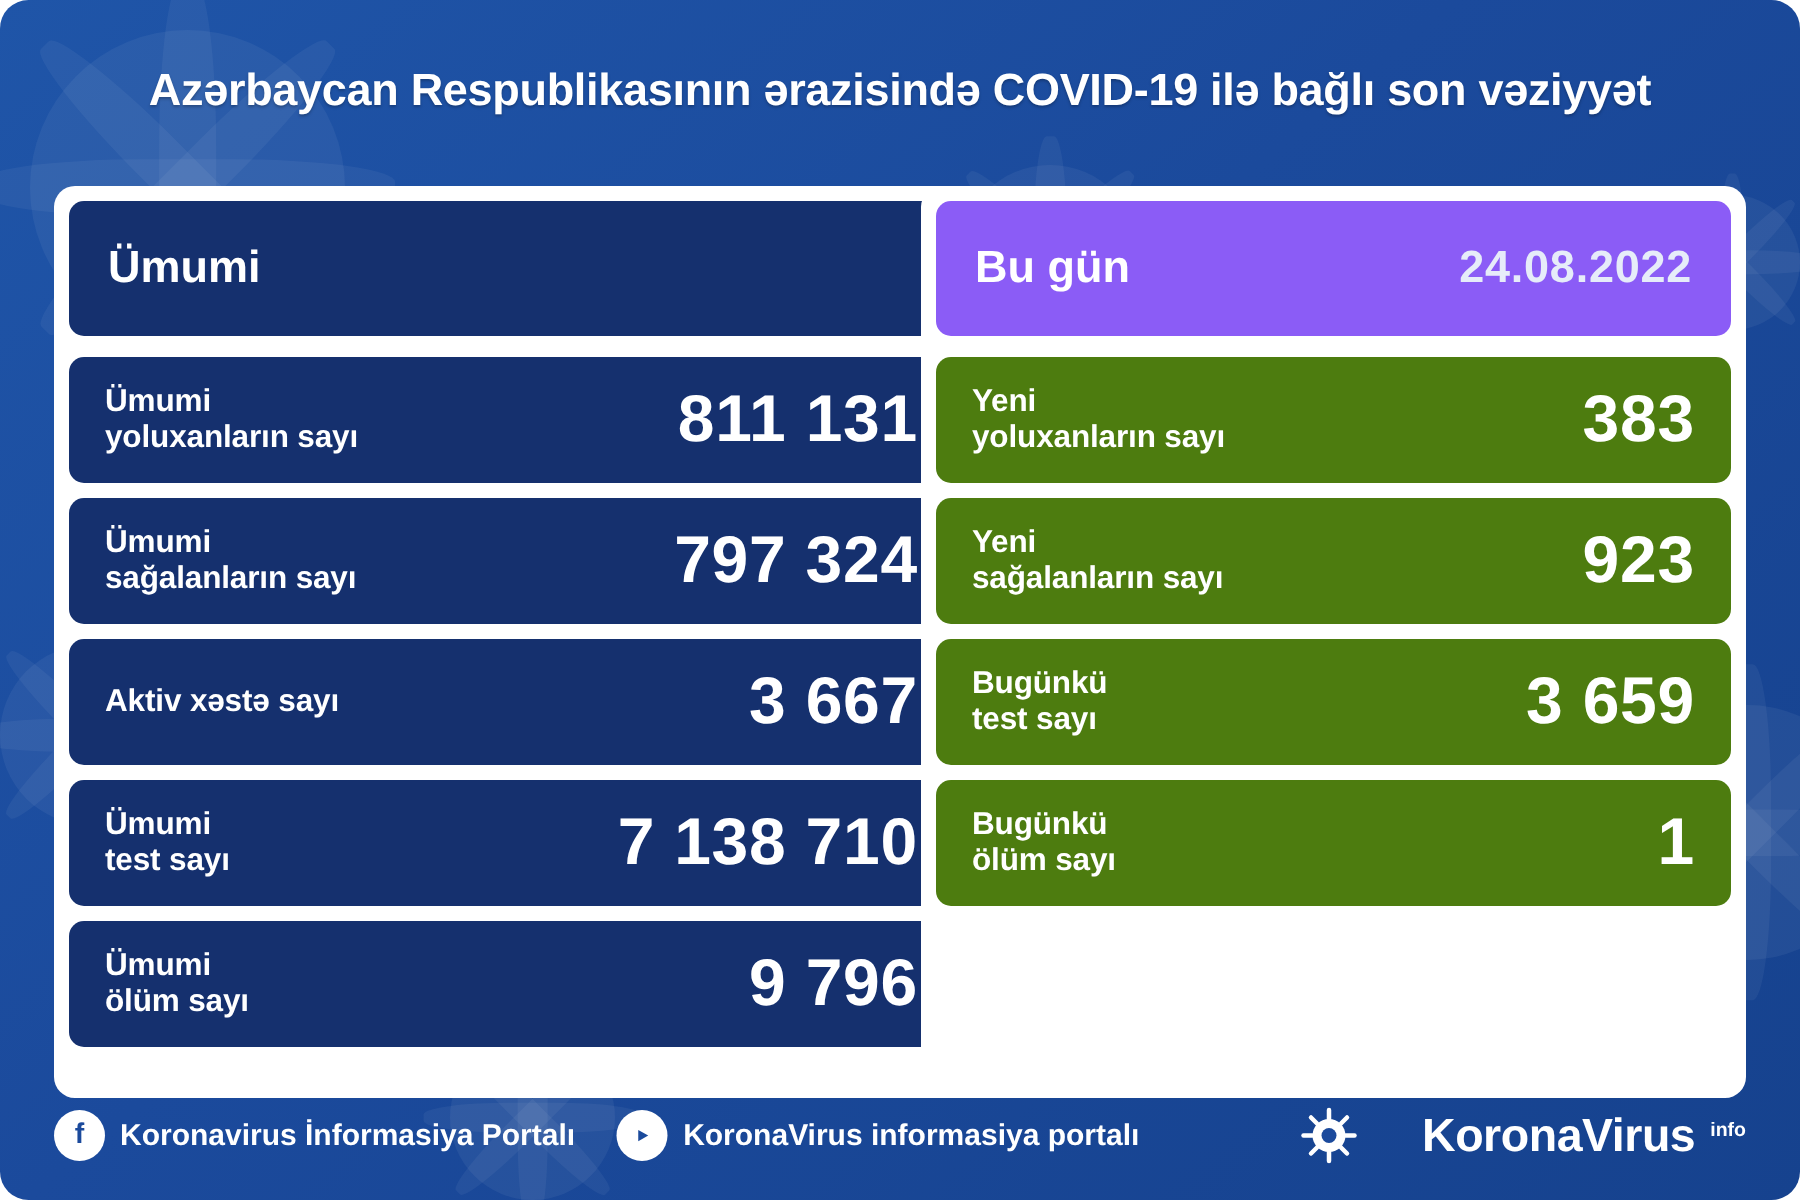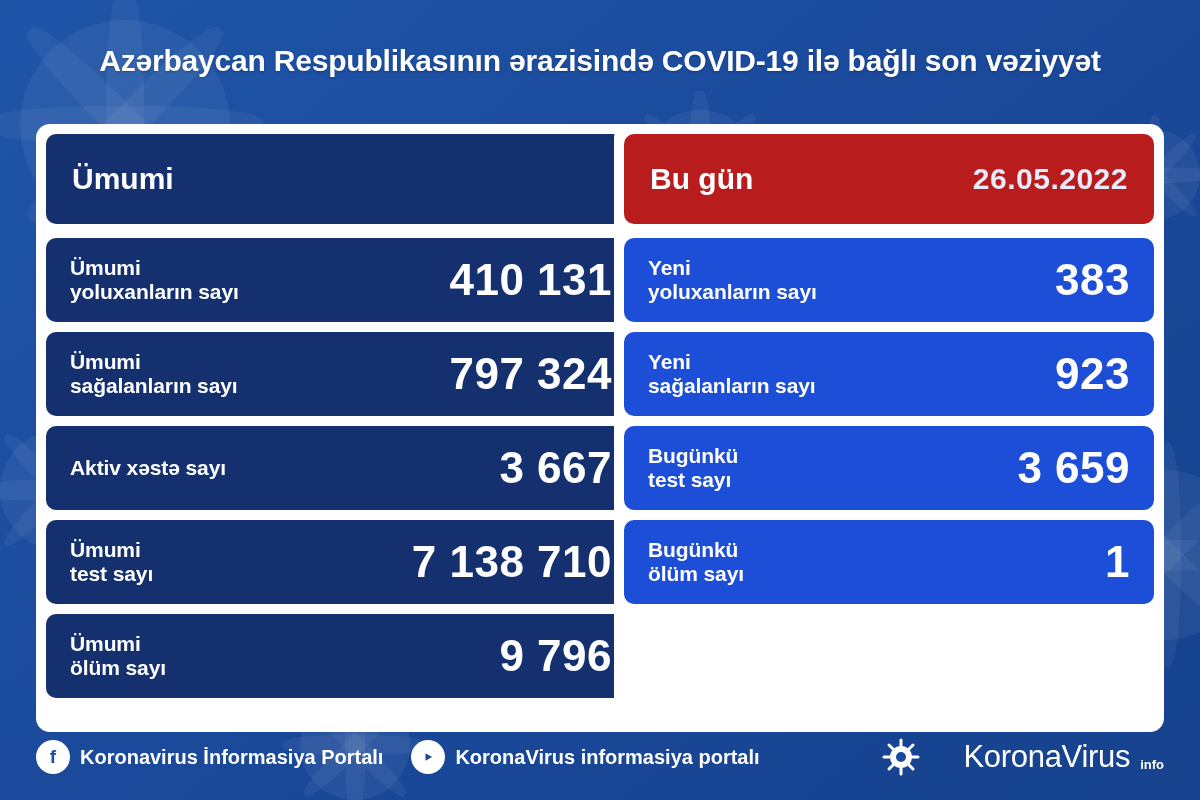"Azərbaycan Respublikasının ərazisində" #page { border-radius: none -> 19px }
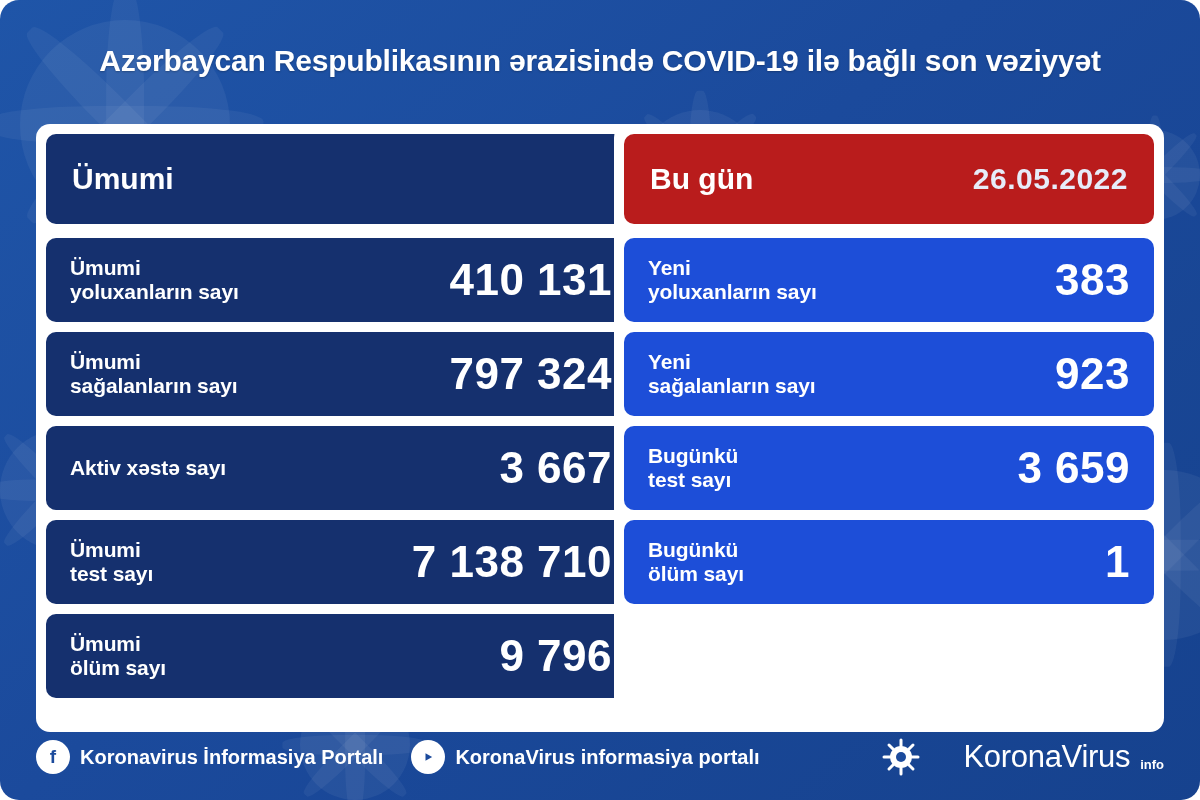"Bu gün" #panel-today .panel-head { background: #b91c1c -> #8b5cf6 }
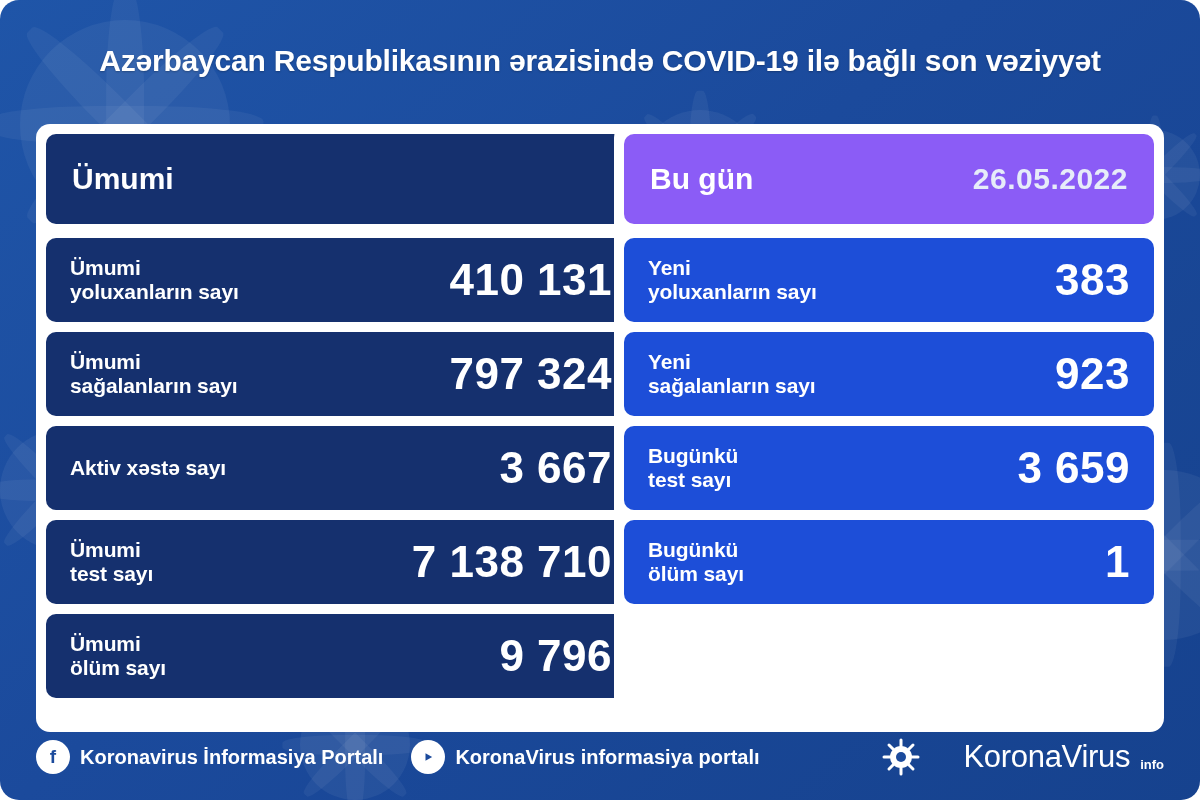"26.05.2022" span.ph-date { text: 26.05.2022 -> 24.08.2022 }
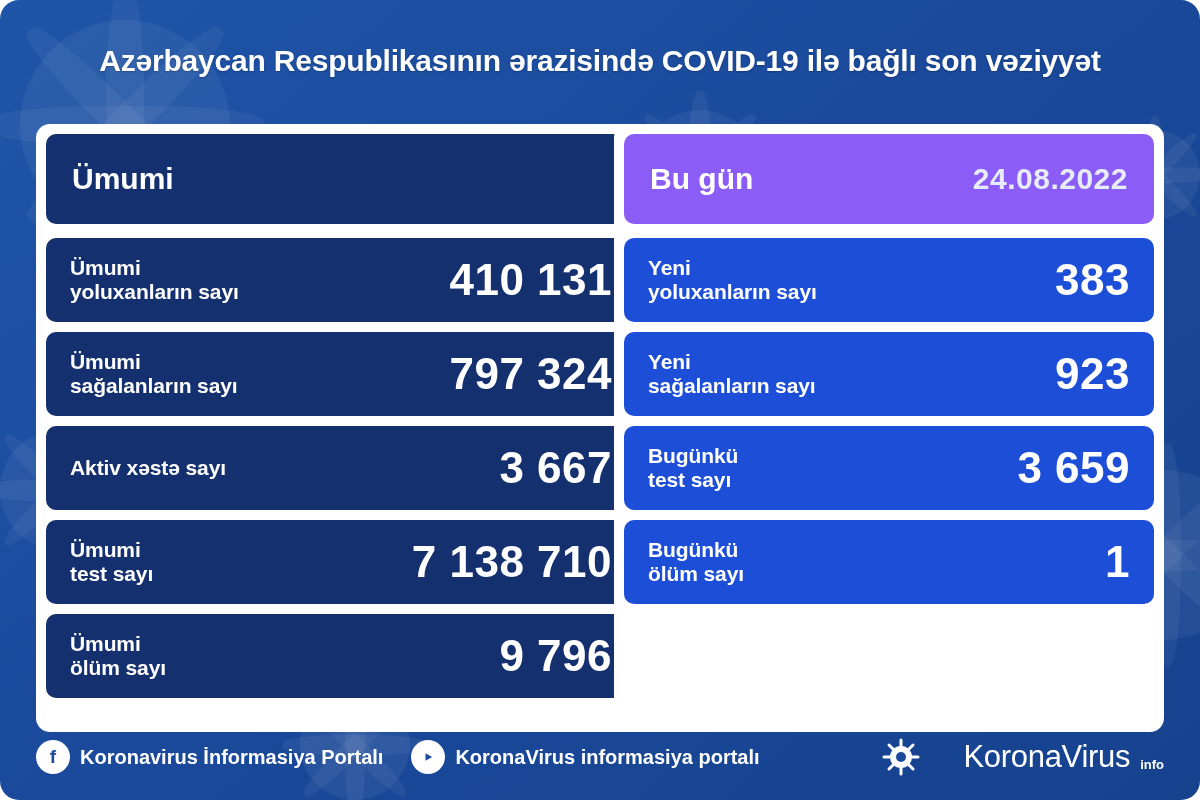"410 131" span.r-value { text: 410 131 -> 811 131 }
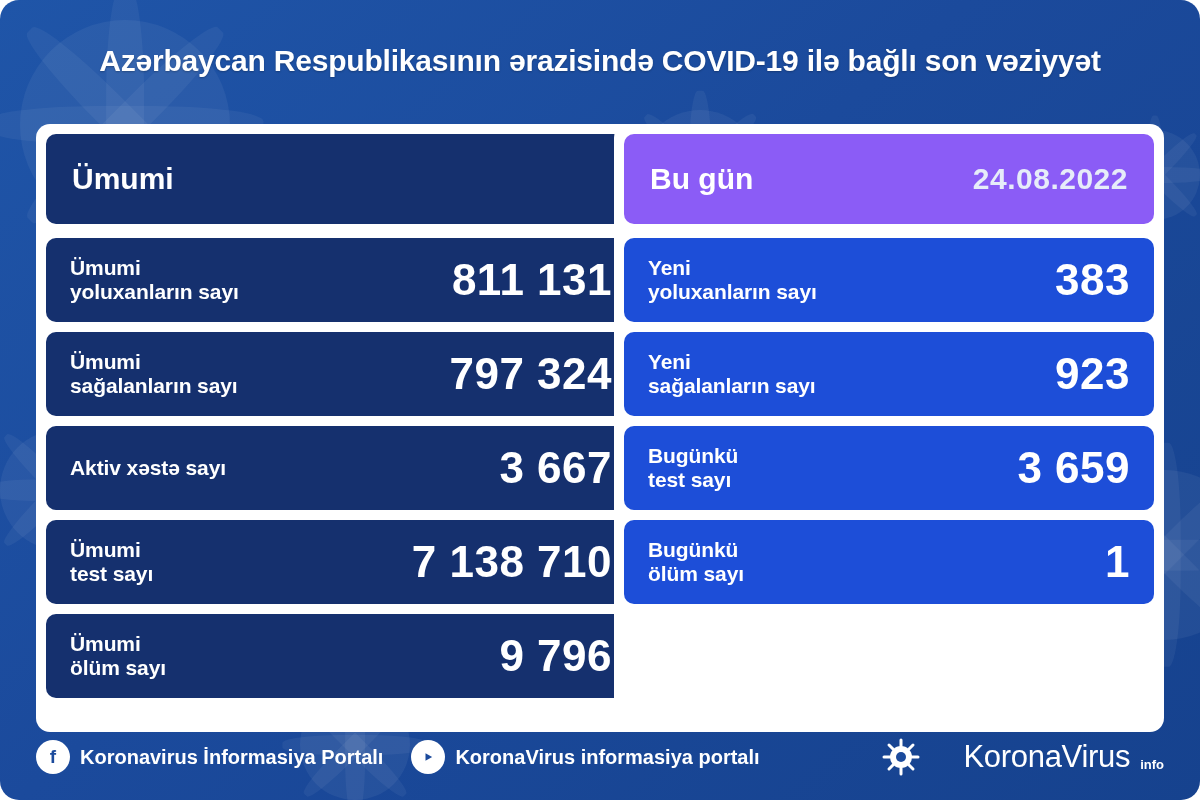"Yeni" #panel-today .row { background: #1d4ed8 -> #4d7c0f }
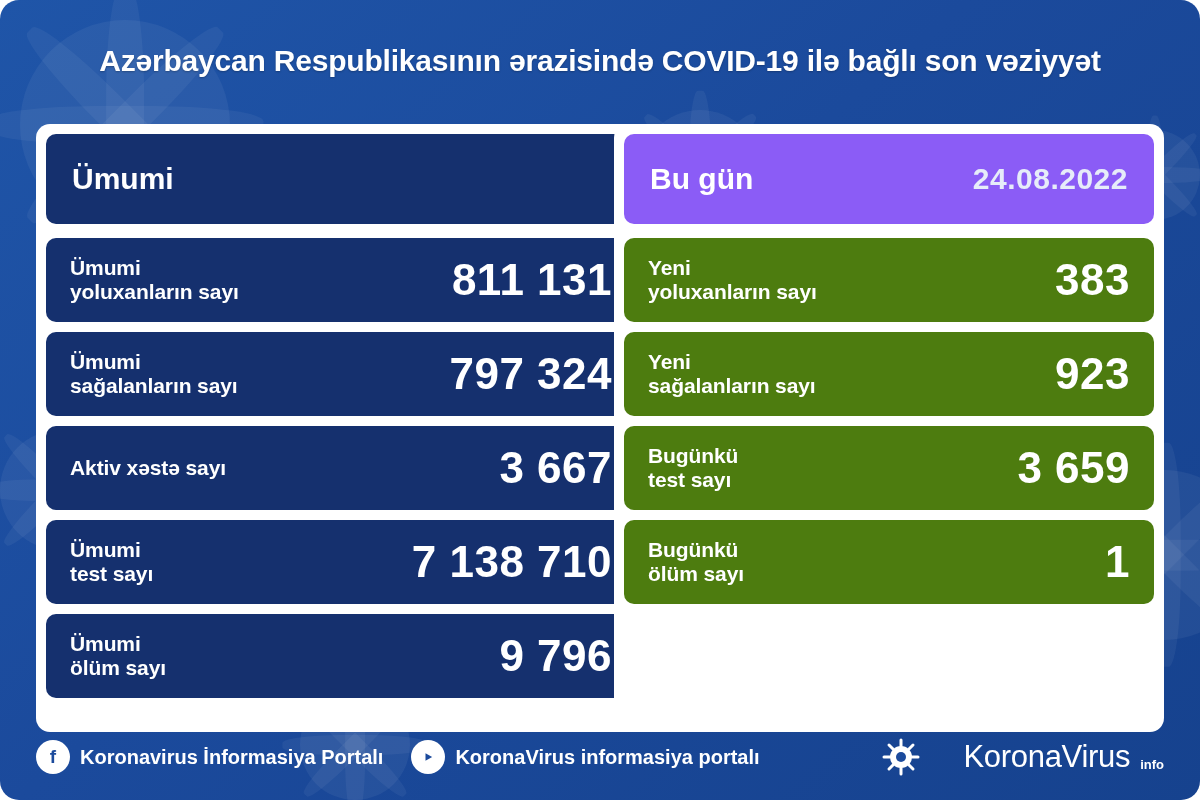"KoronaVirus" .brand .bname { font-weight: normal -> bold }
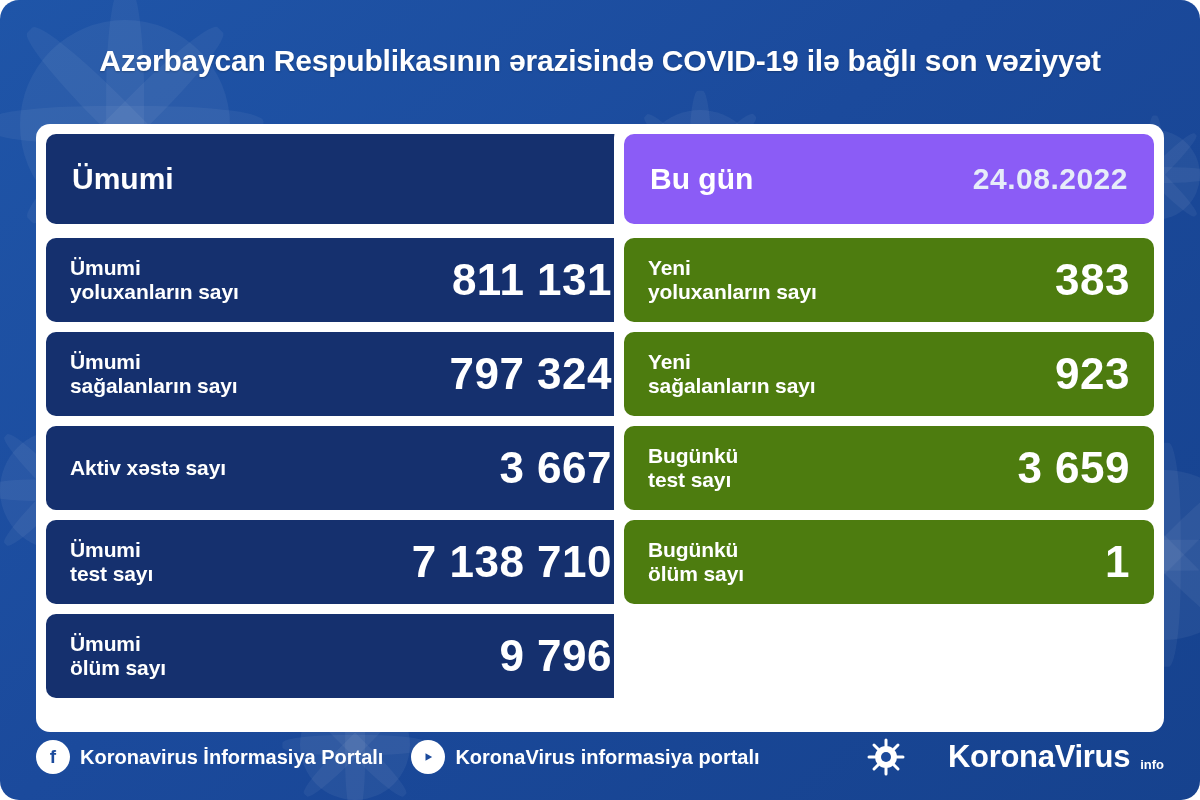"info" .brand .binfo { margin-top: 20px -> 8px }
